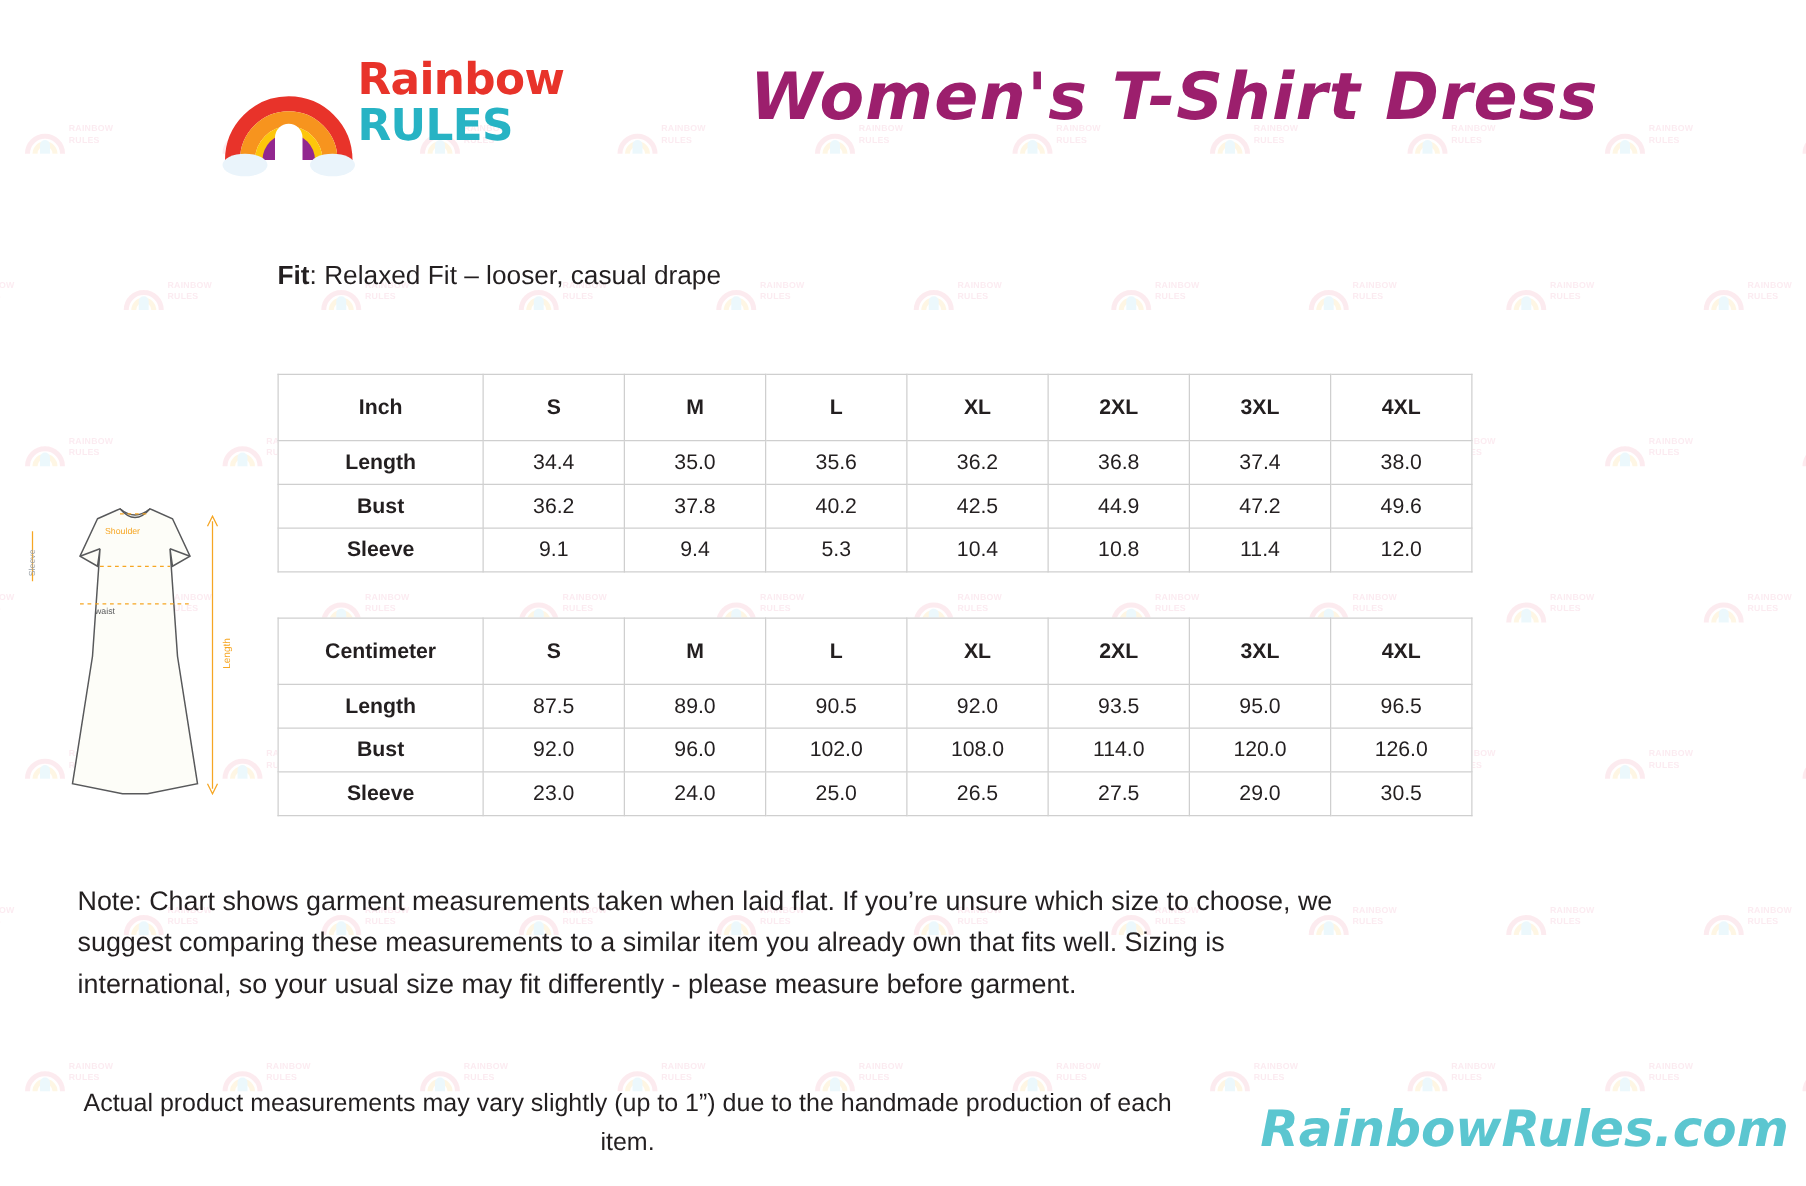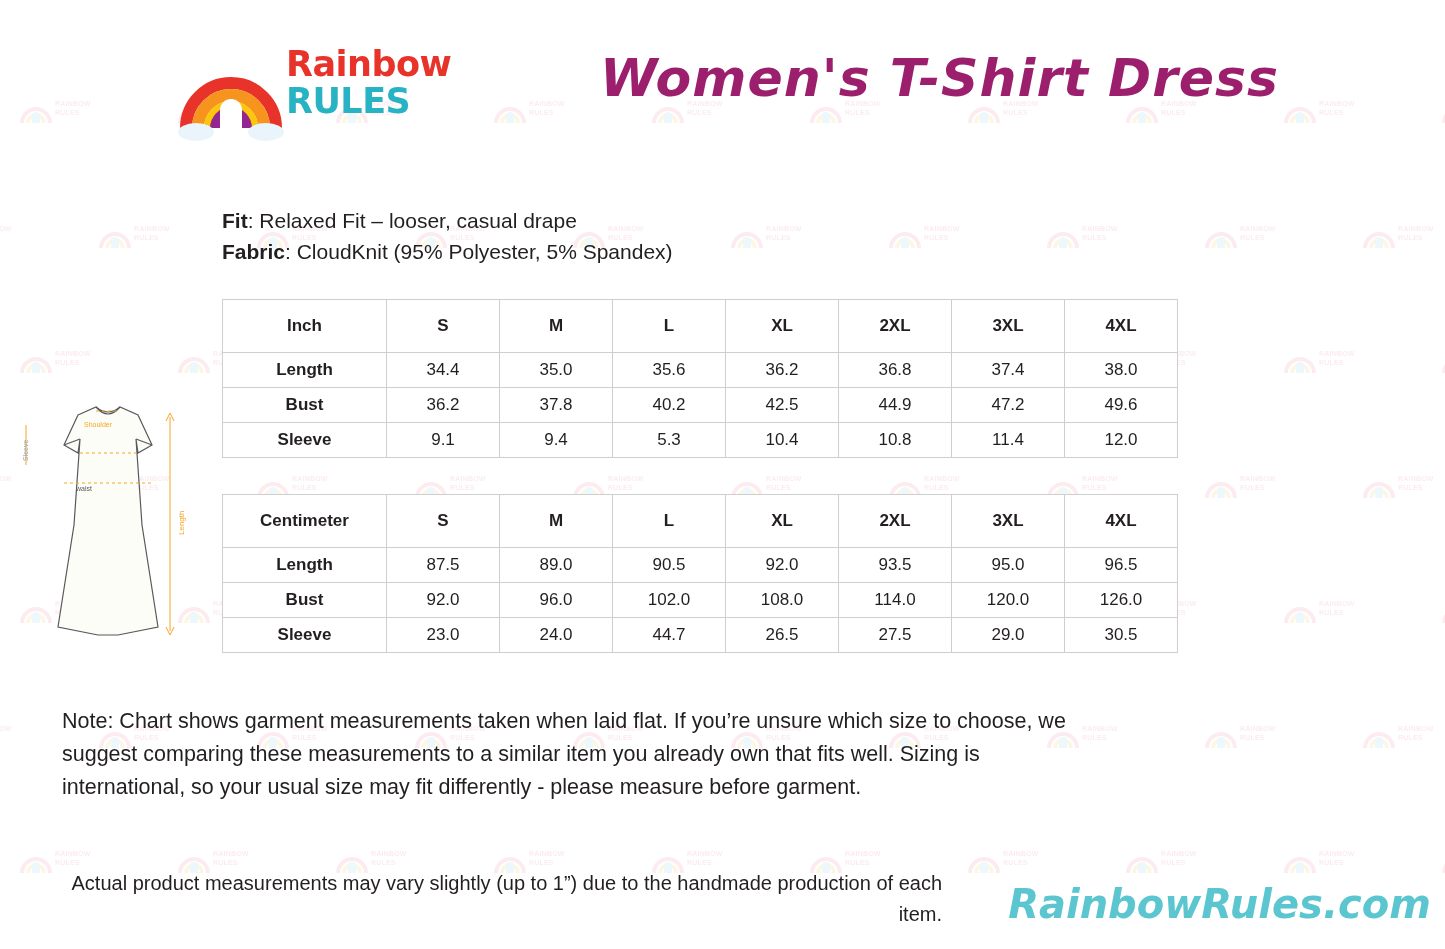"Fabric: CloudKnit (95% Polyester, 5%" div { html: <div> <b>Fabric</b><span>: CloudKnit (95% Polyester, 5% Spandex)</span> </div> -> none }
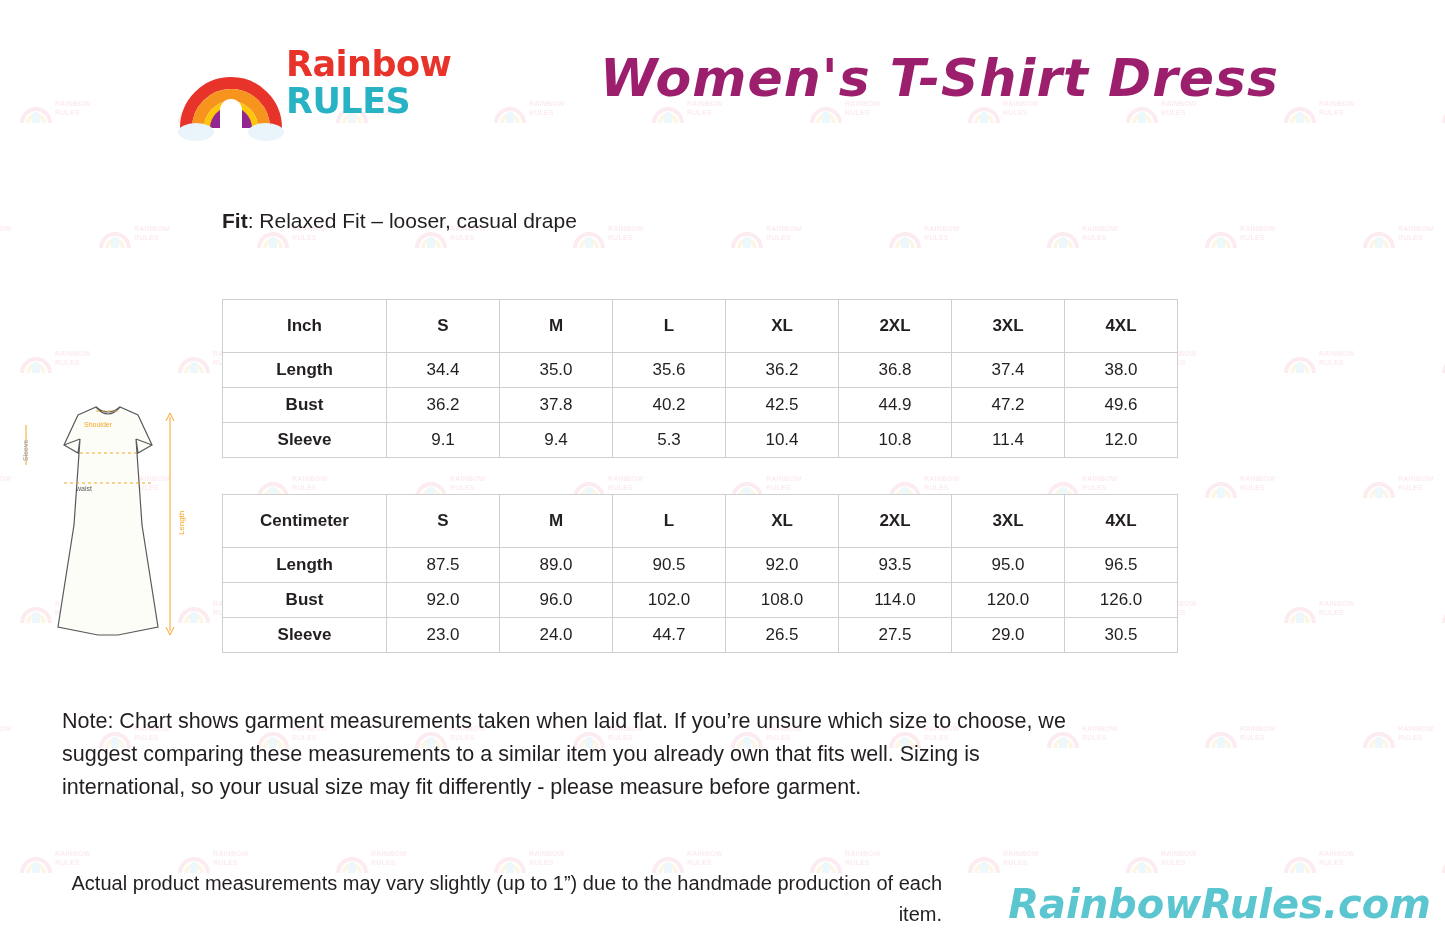"44.7" td { text: 44.7 -> 25.0 }
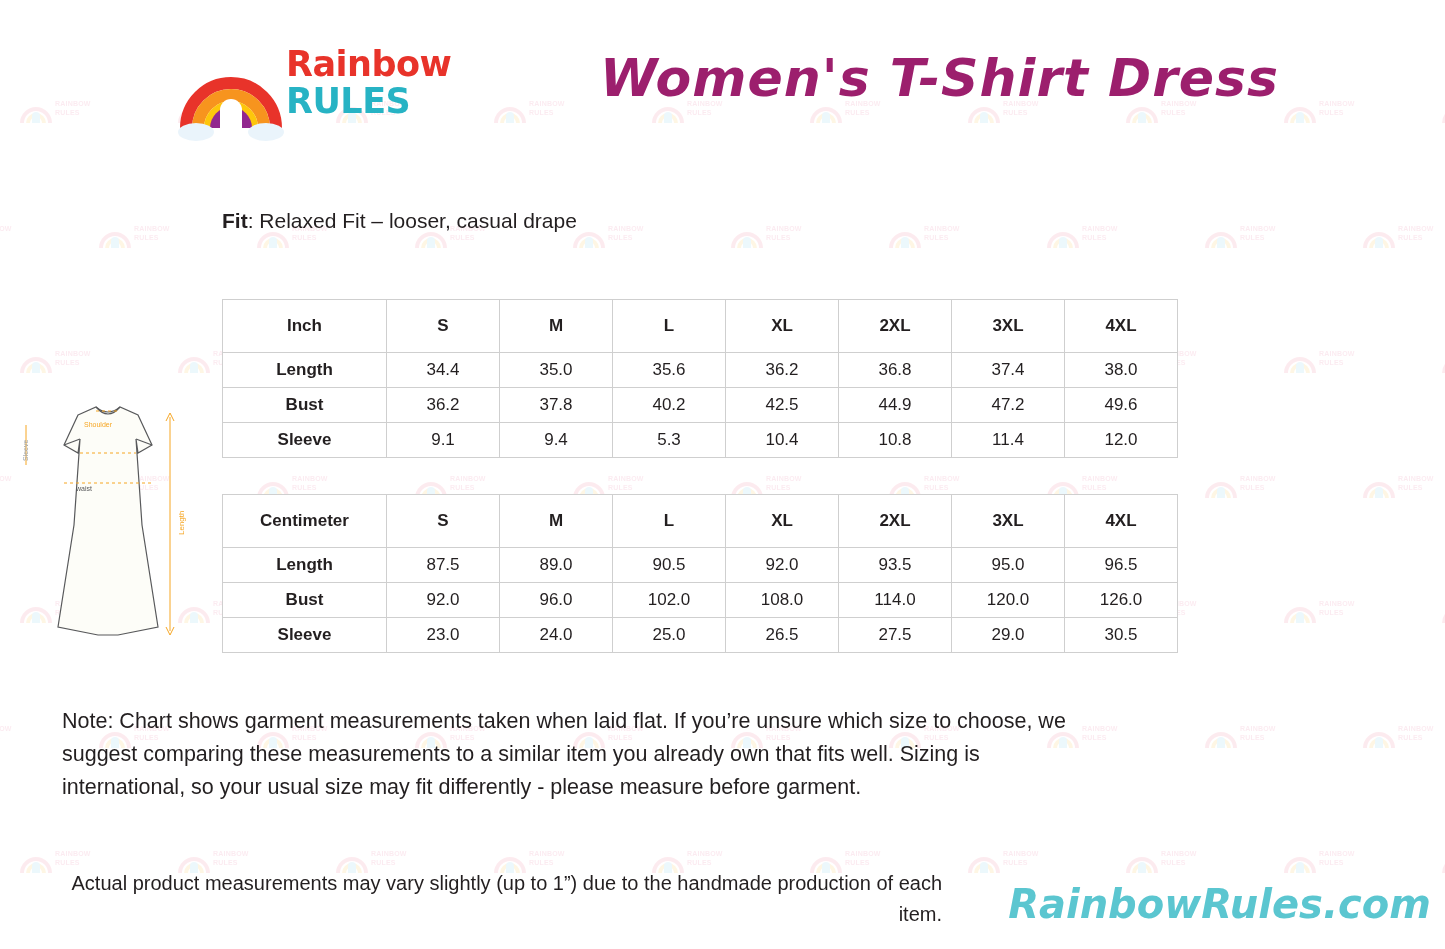"Actual product measurements may vary" .disclaimer { text-align: right -> center }
